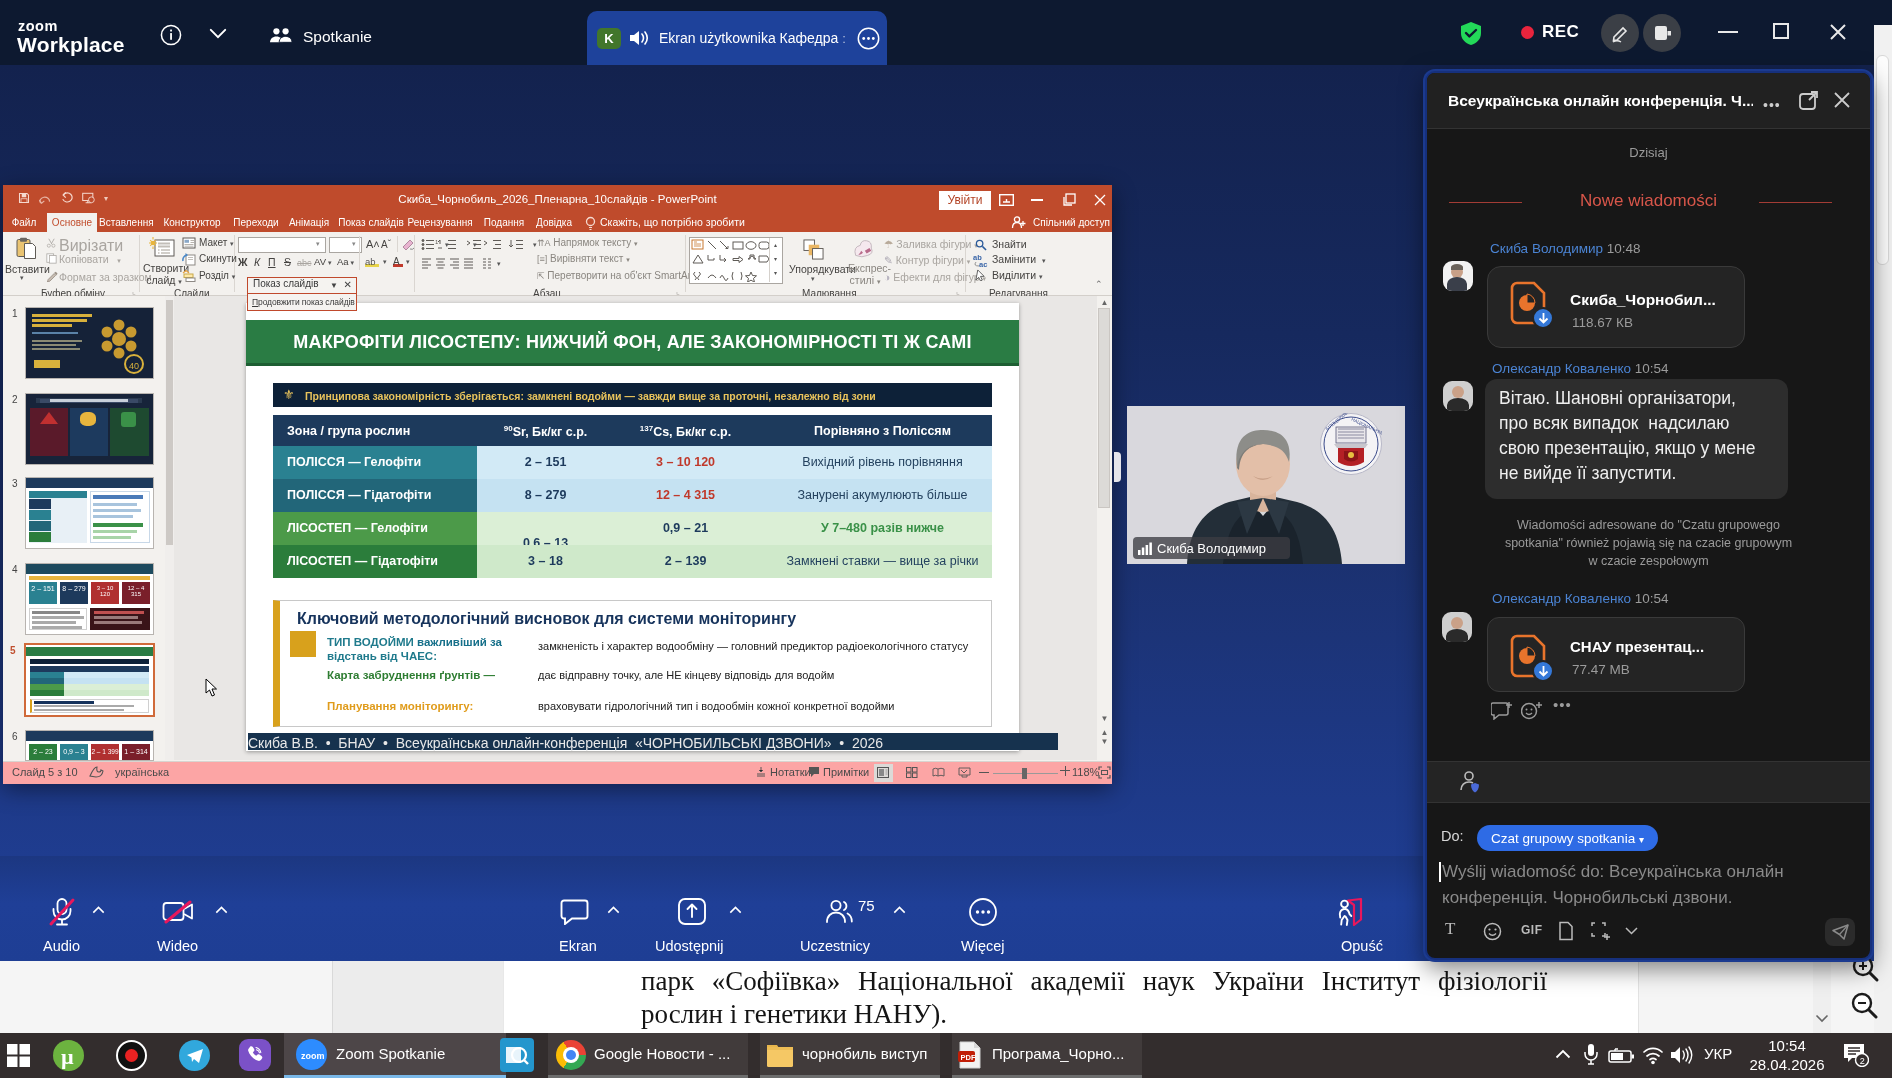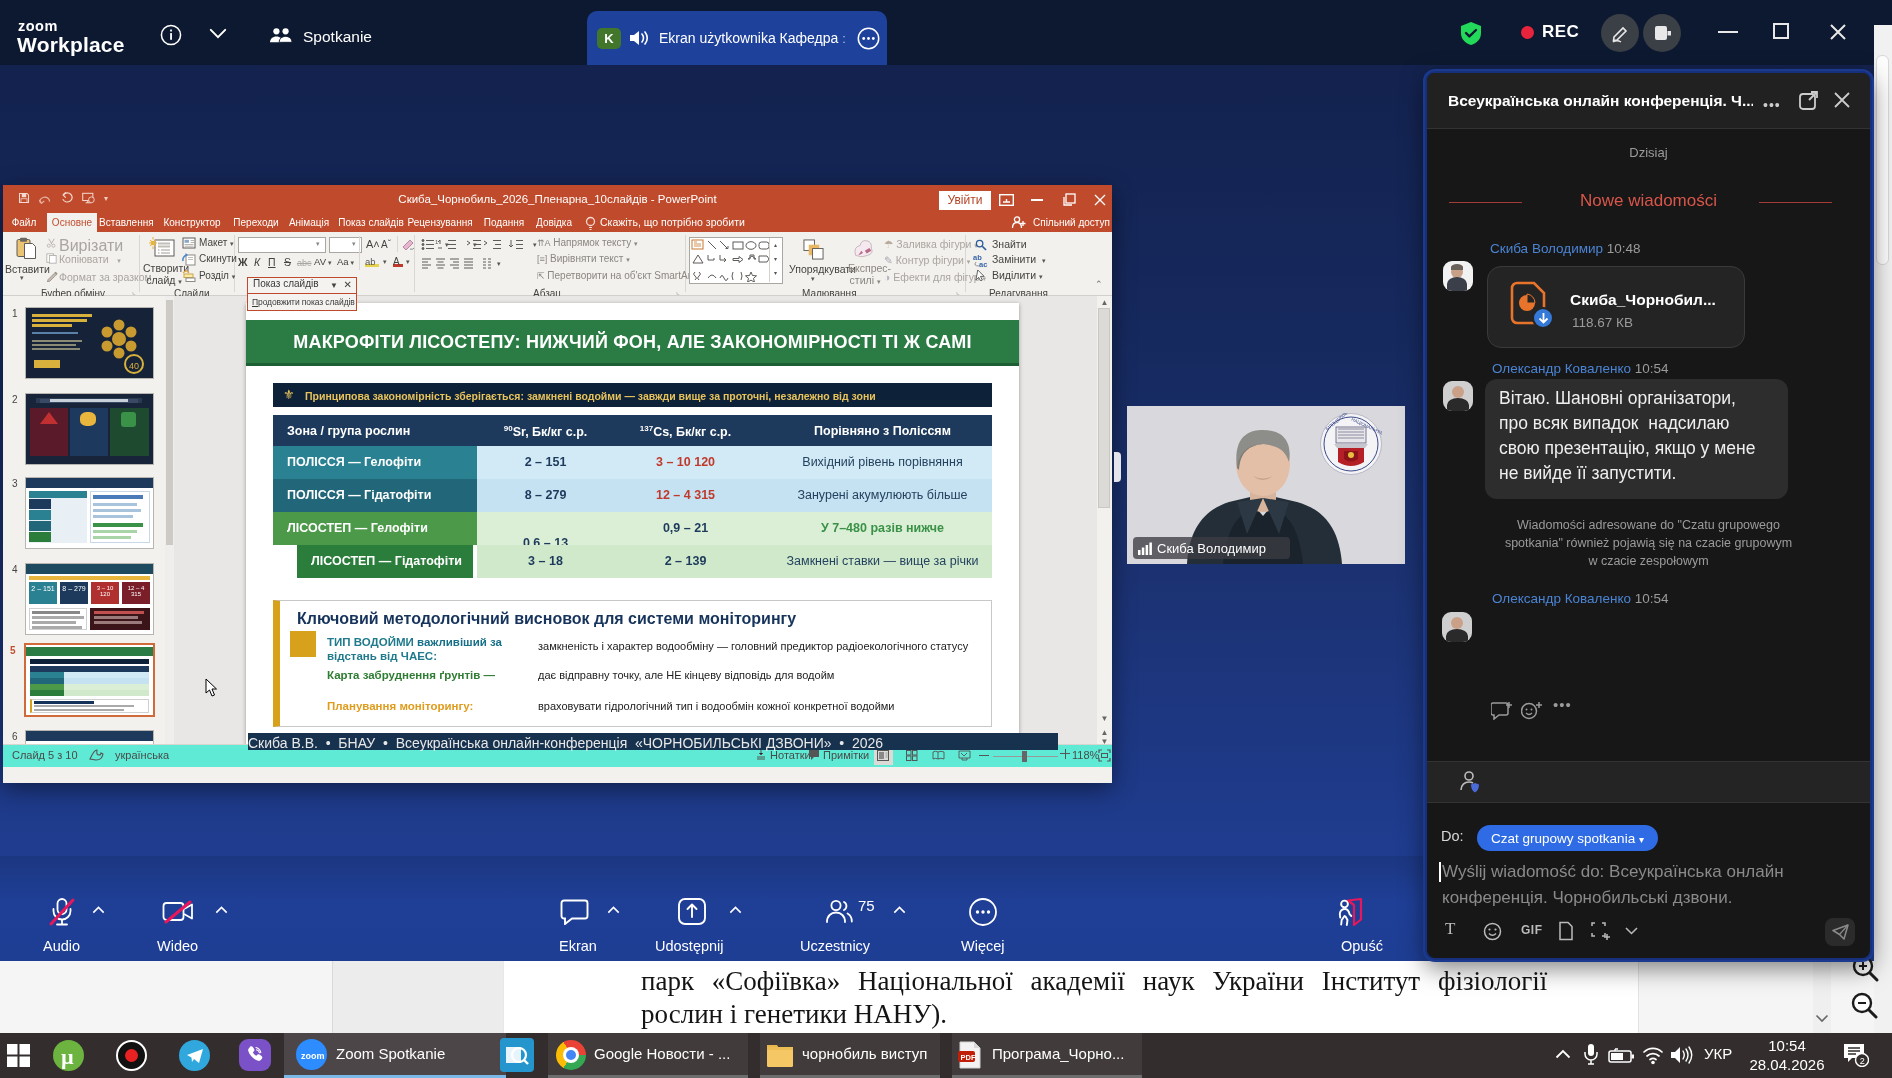"ЛІСОСТЕП — Гідатофіти" div.abs { margin-left: 24px -> none; width: 176px -> 204px }
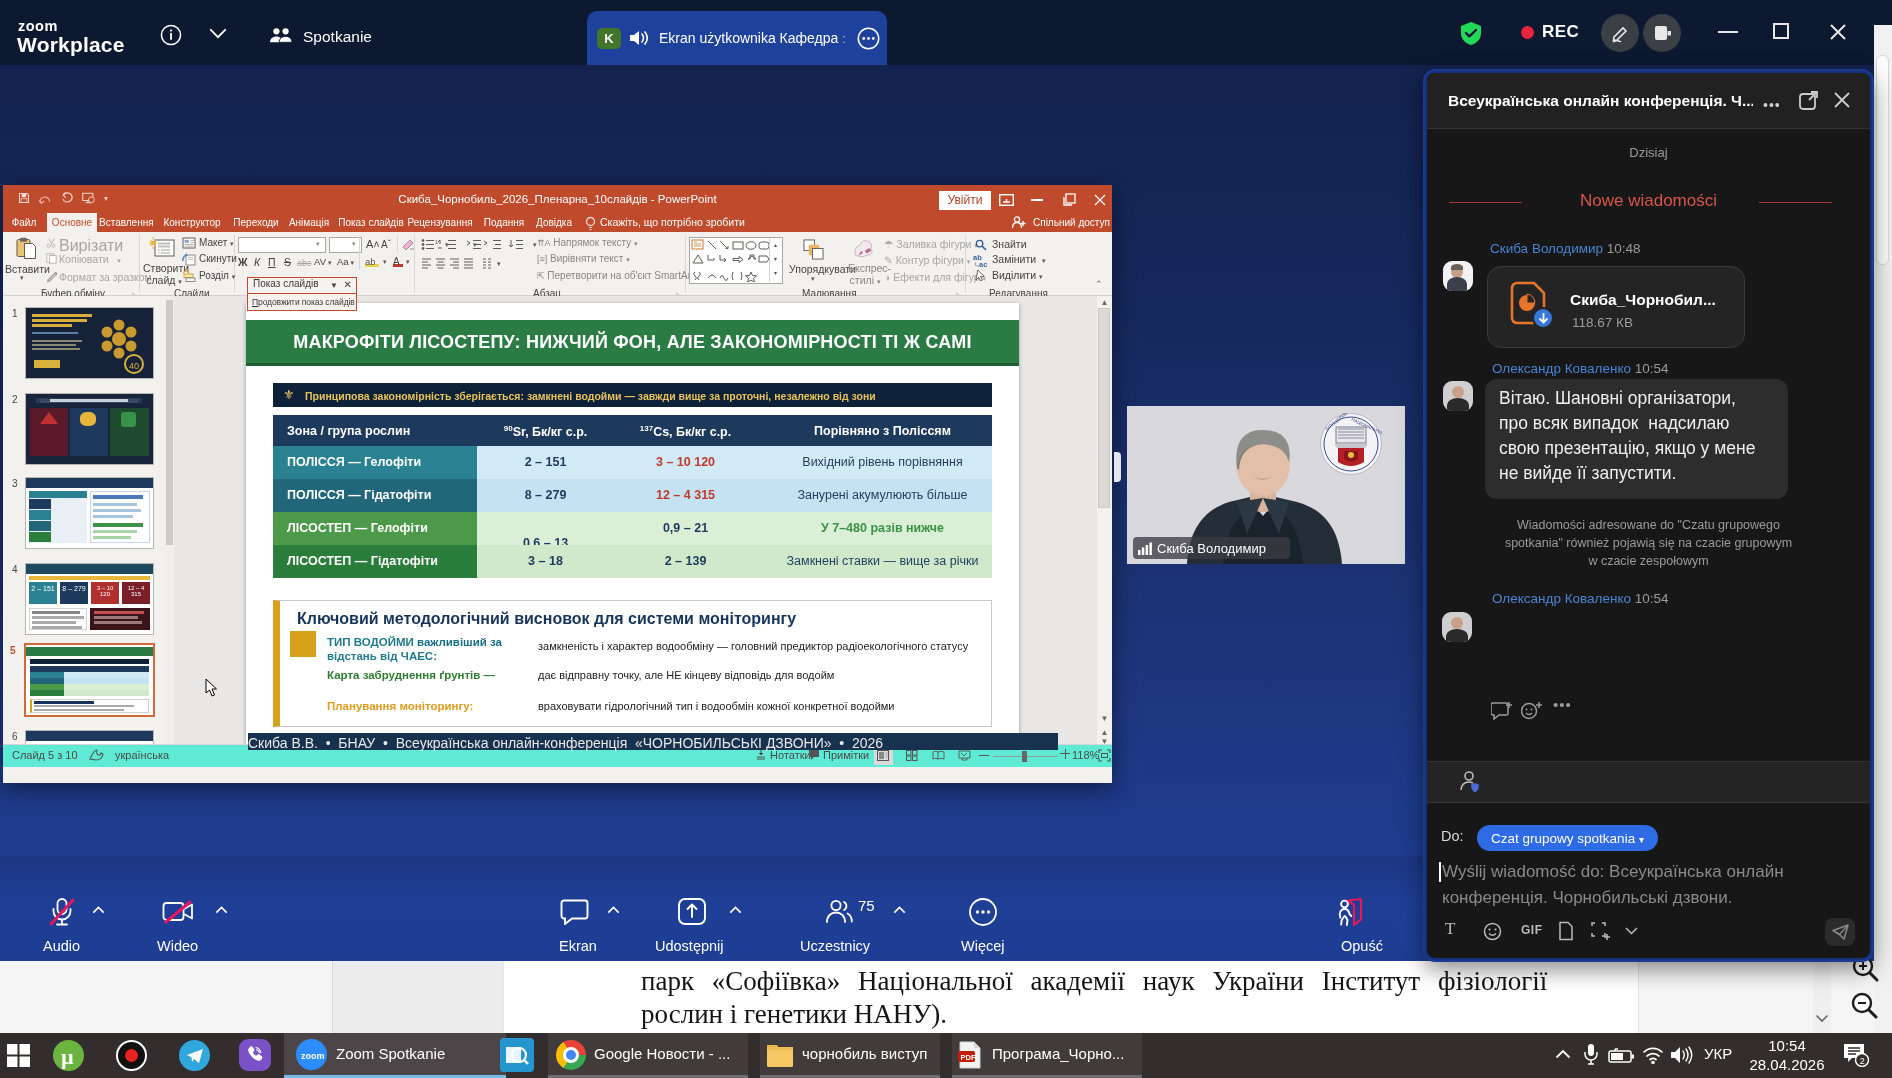"СНАУ презентац..." div.abs { html: none -> <div> <svg> <path></path> <circle></circle> <path></path> </svg> <div></div> <svg> <path></path> </svg> <div>СНАУ презентац...</div> <div>77.47 МВ</div> </div> }
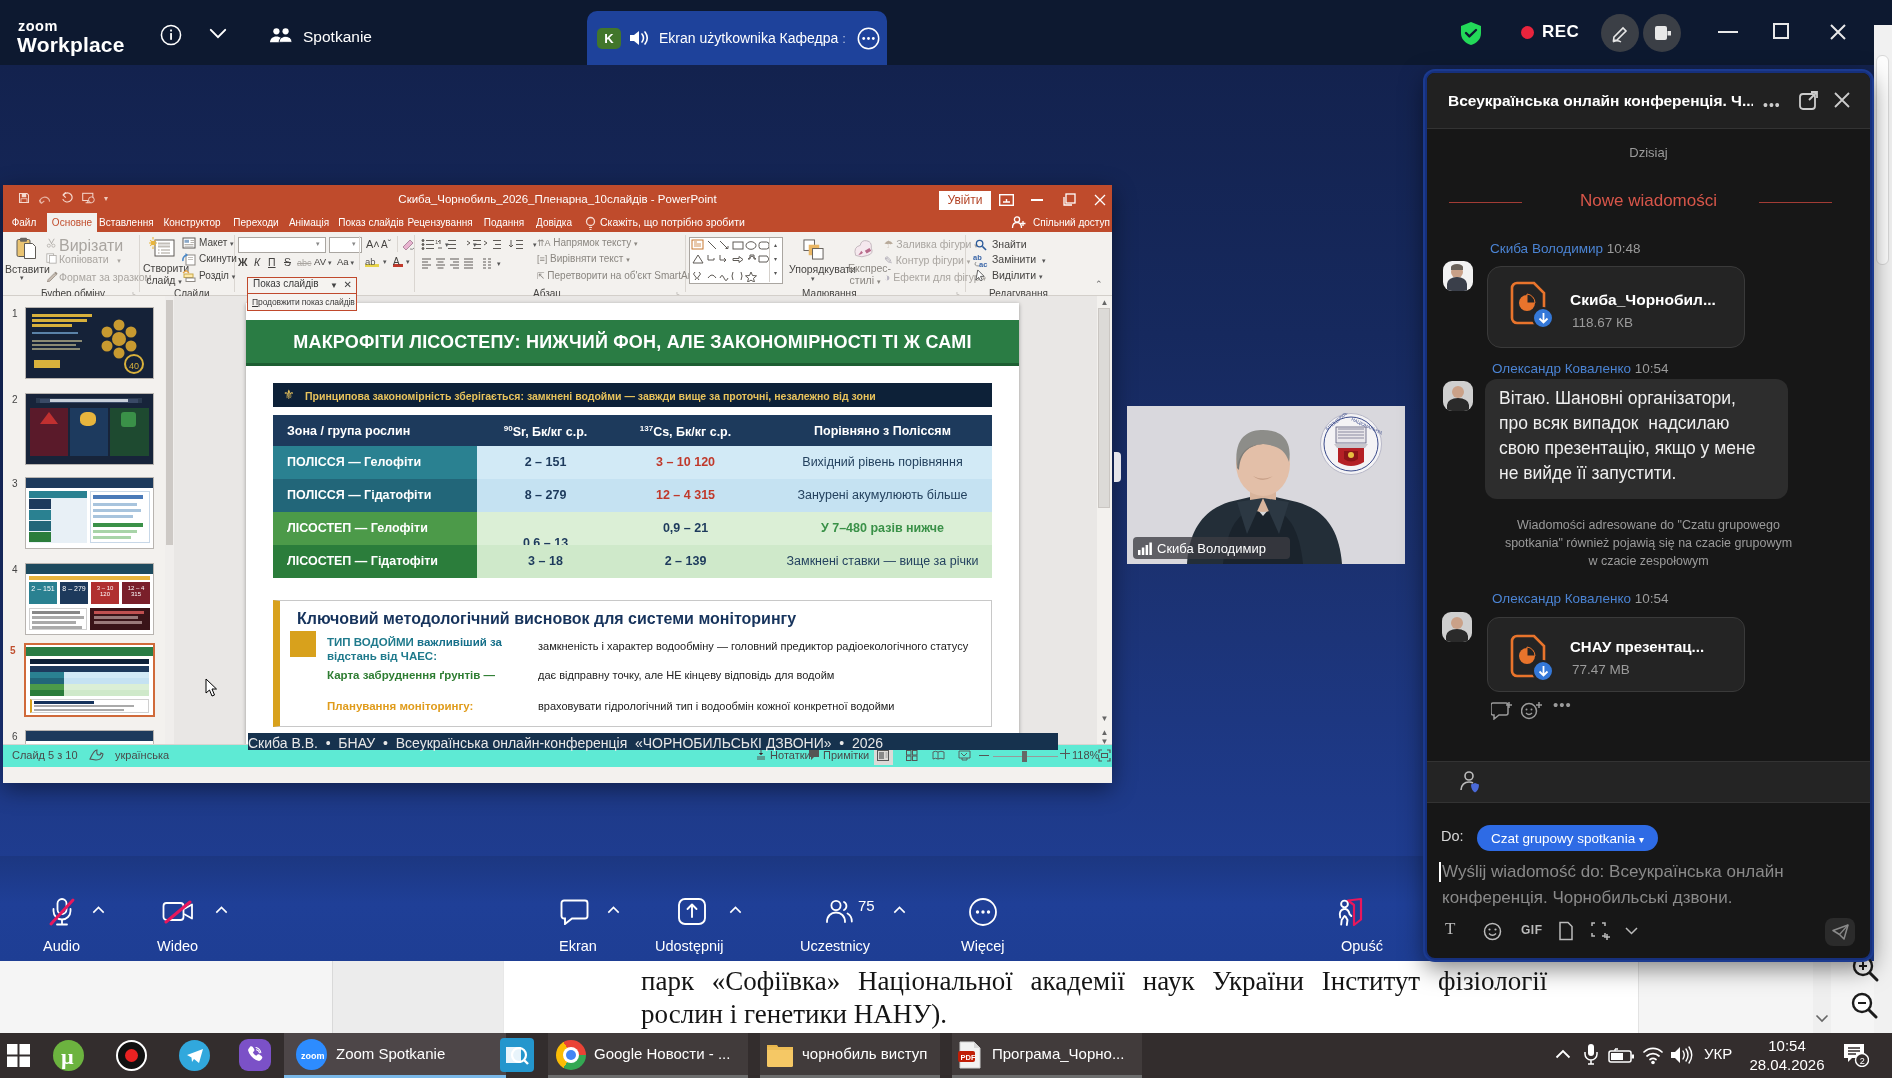"Слайд 5 з 10" #ppt-status { background: #5eead4 -> #fca5a5; top: 559px -> 576px }
